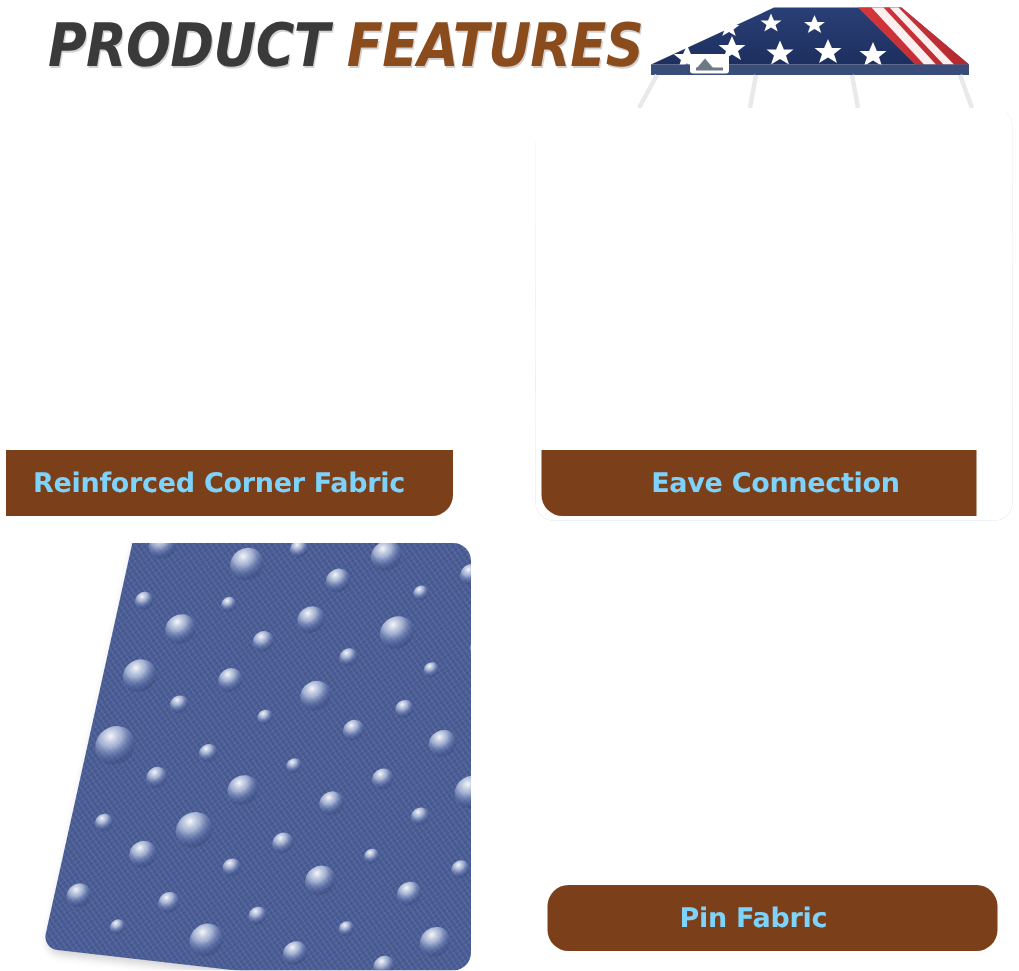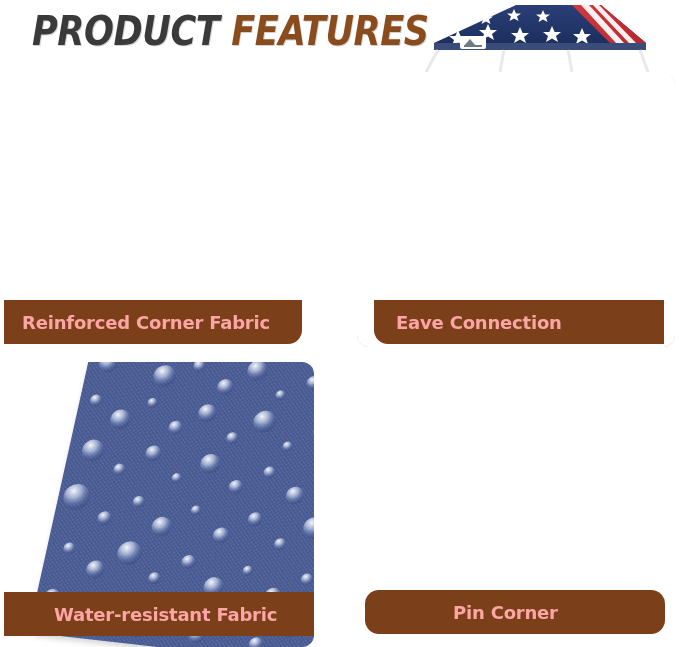"Reinforced Corner Fabric" .caption { color: #fca5a5 -> #7dd3fc }
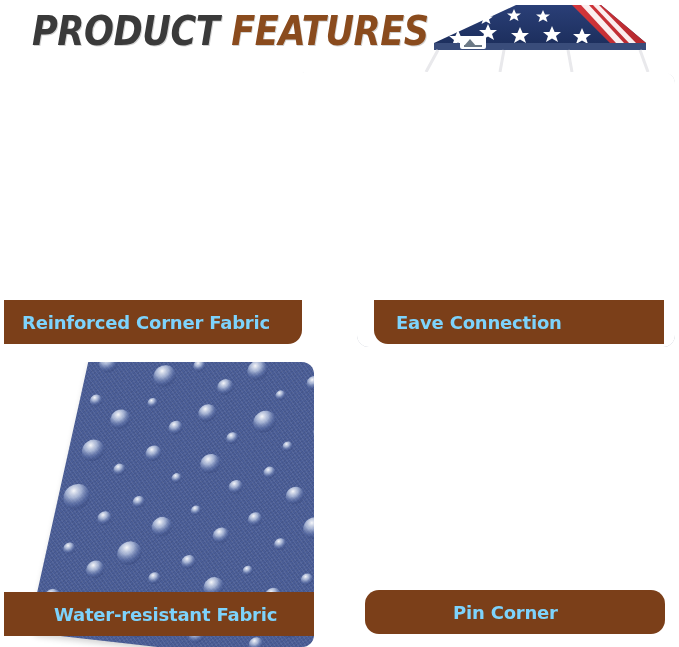"Eave Connection" .cap2 { justify-content: none -> center; margin-left: 17px -> 4px }
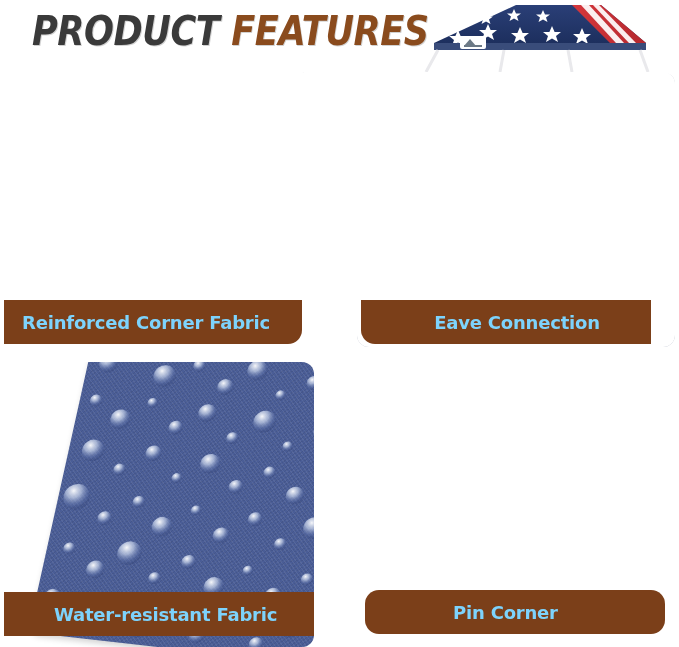"Water-resistant Fabric" div.caption { html: <div> <span>Water-resistant Fabric</span> </div> -> none }
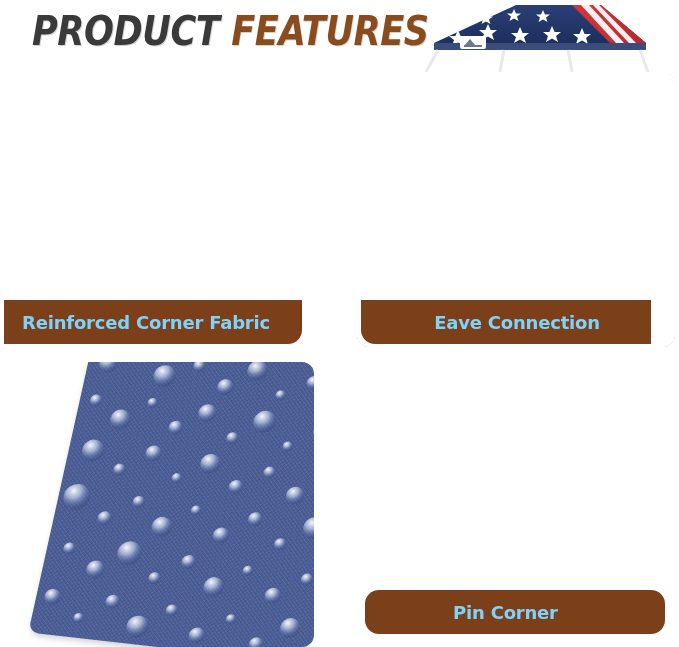"Pin Corner" span { text: Corner -> Fabric }
